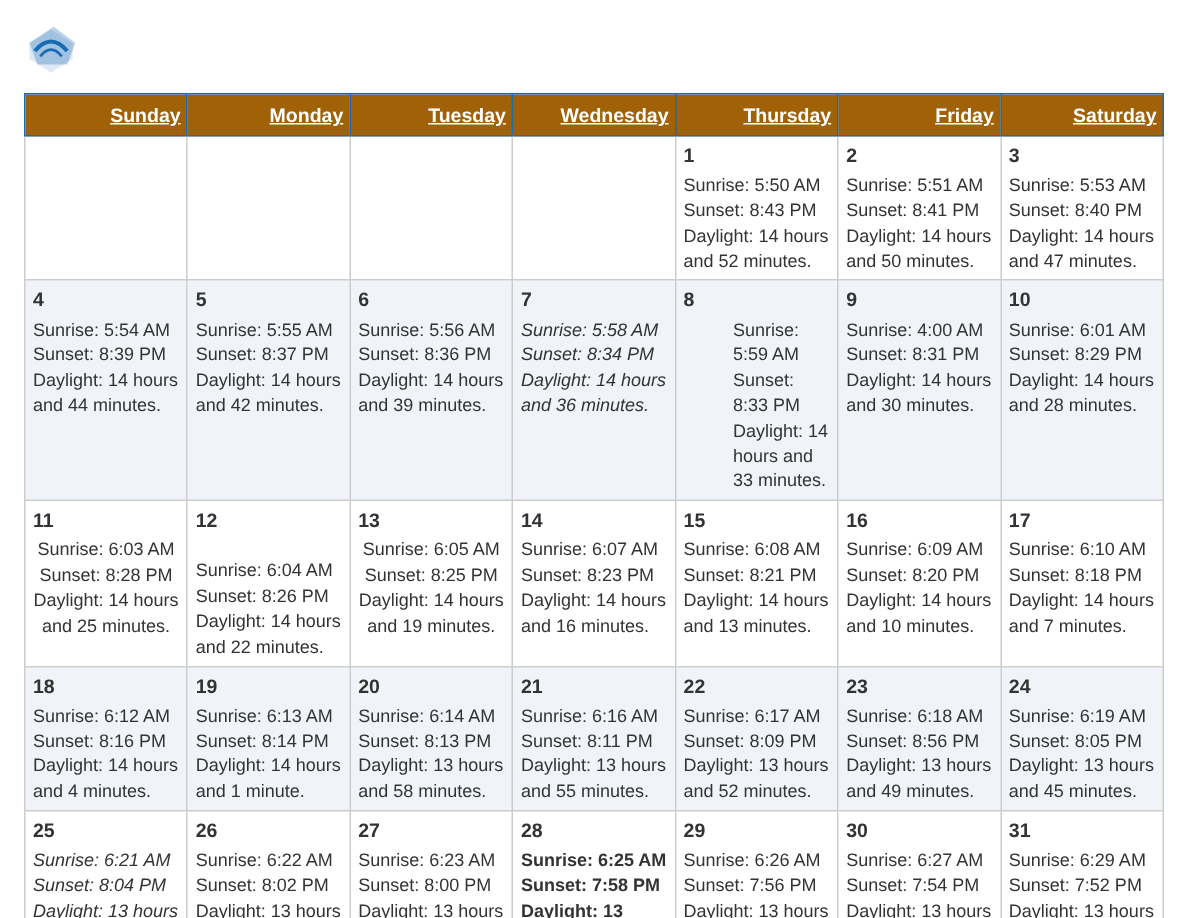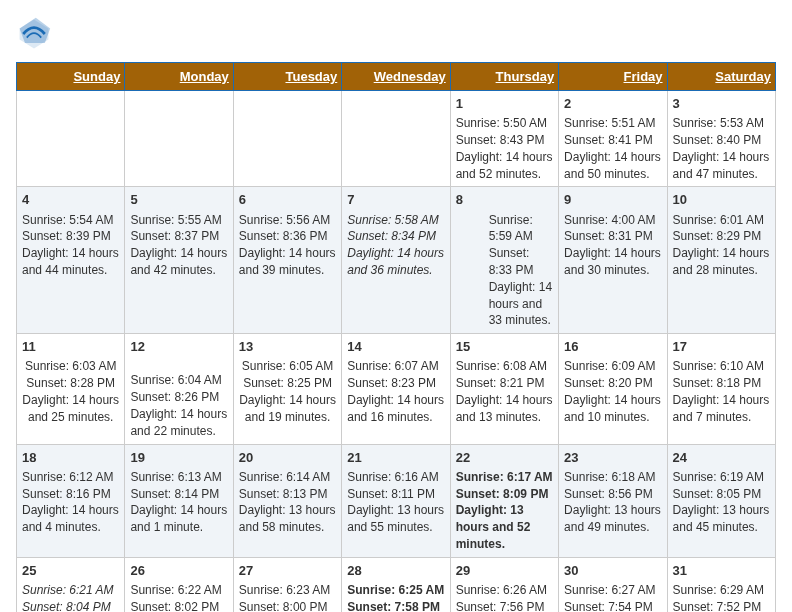"Sunrise: 6:17 AM" div.day-info { font-weight: bold -> none }
